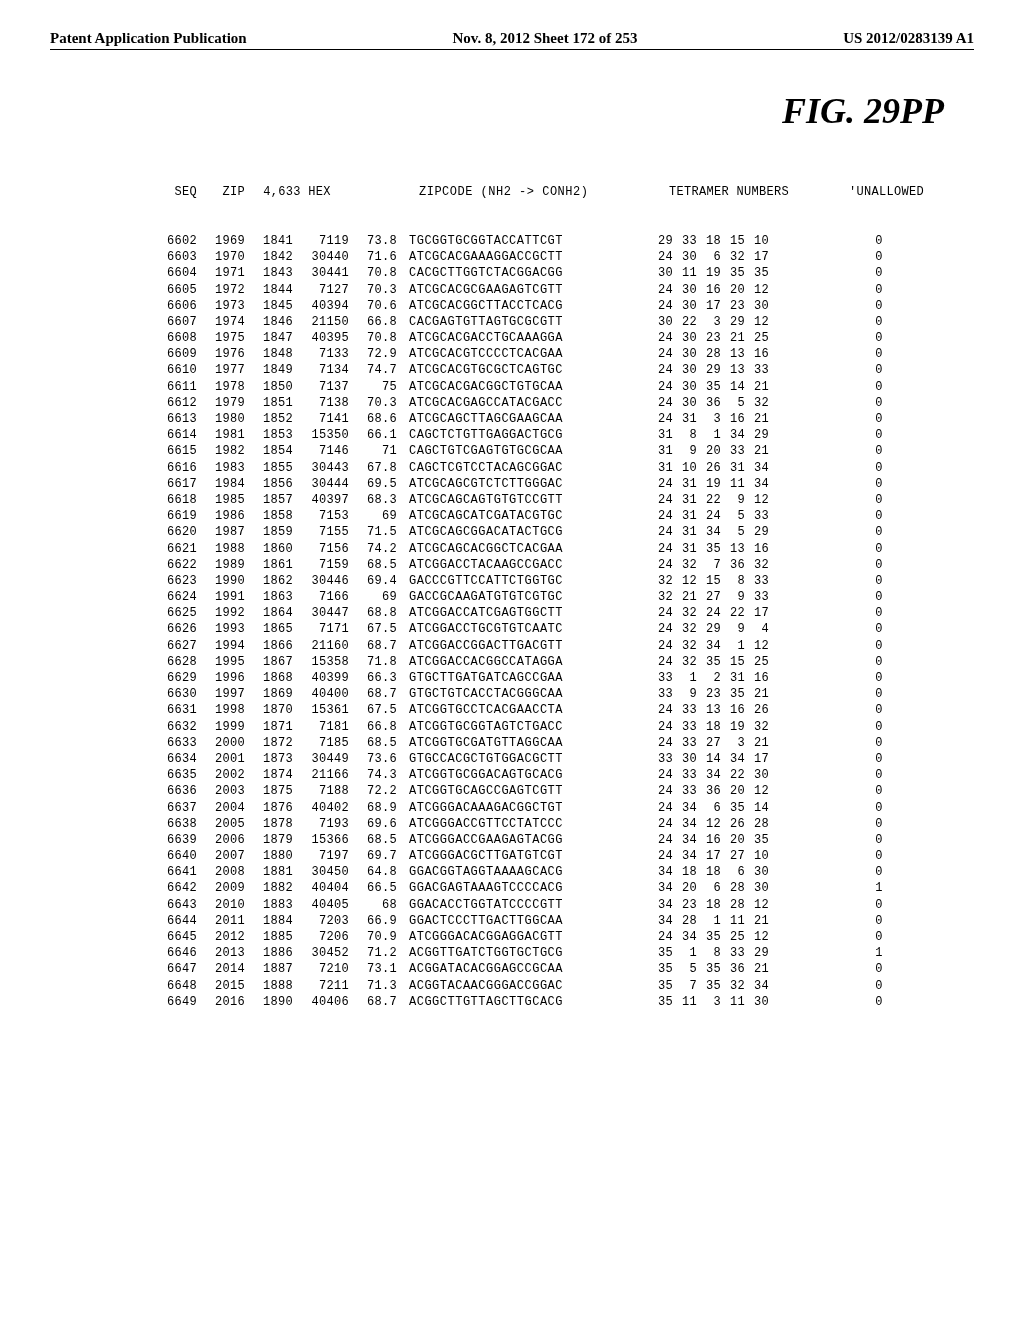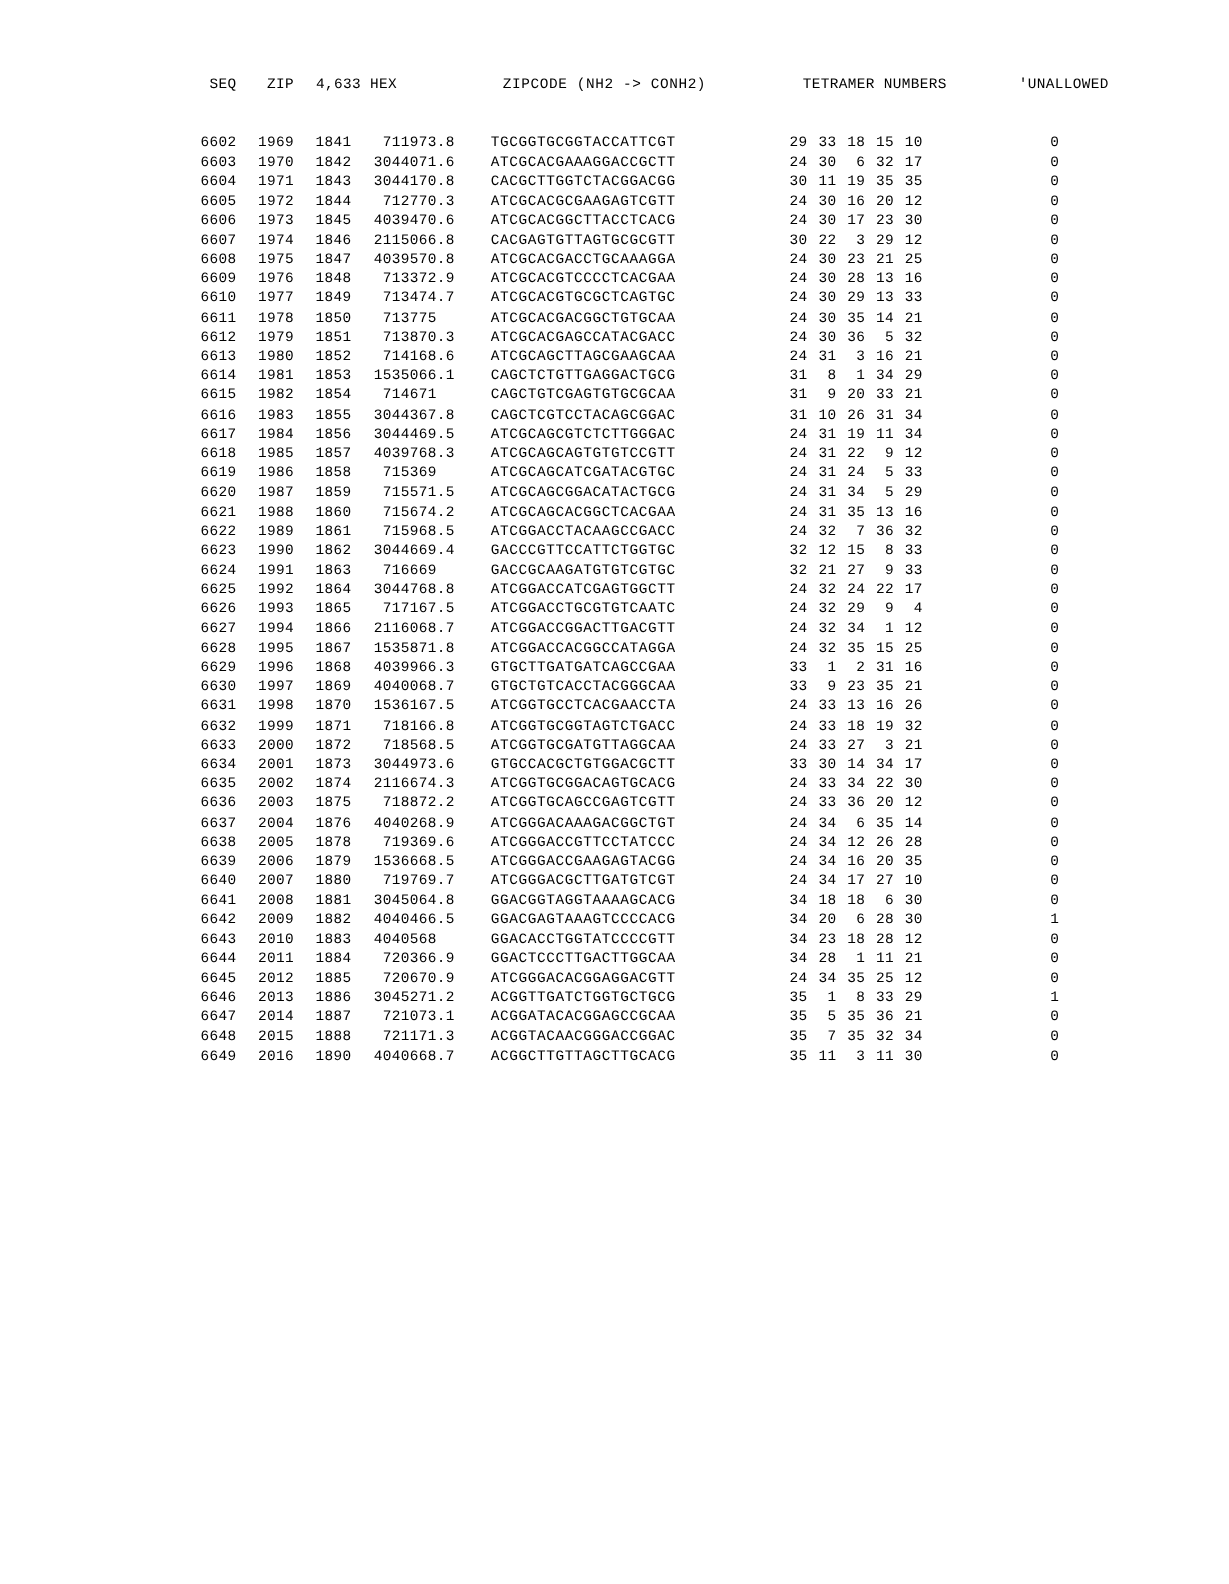"Patent Application Publication" div.header-line { html: none -> <div> <span>Patent Application Publication</span> <span>Nov. 8, 2012 Sheet 172 of 253</span> <span>US 2012/0283139 A1</span> </div> }
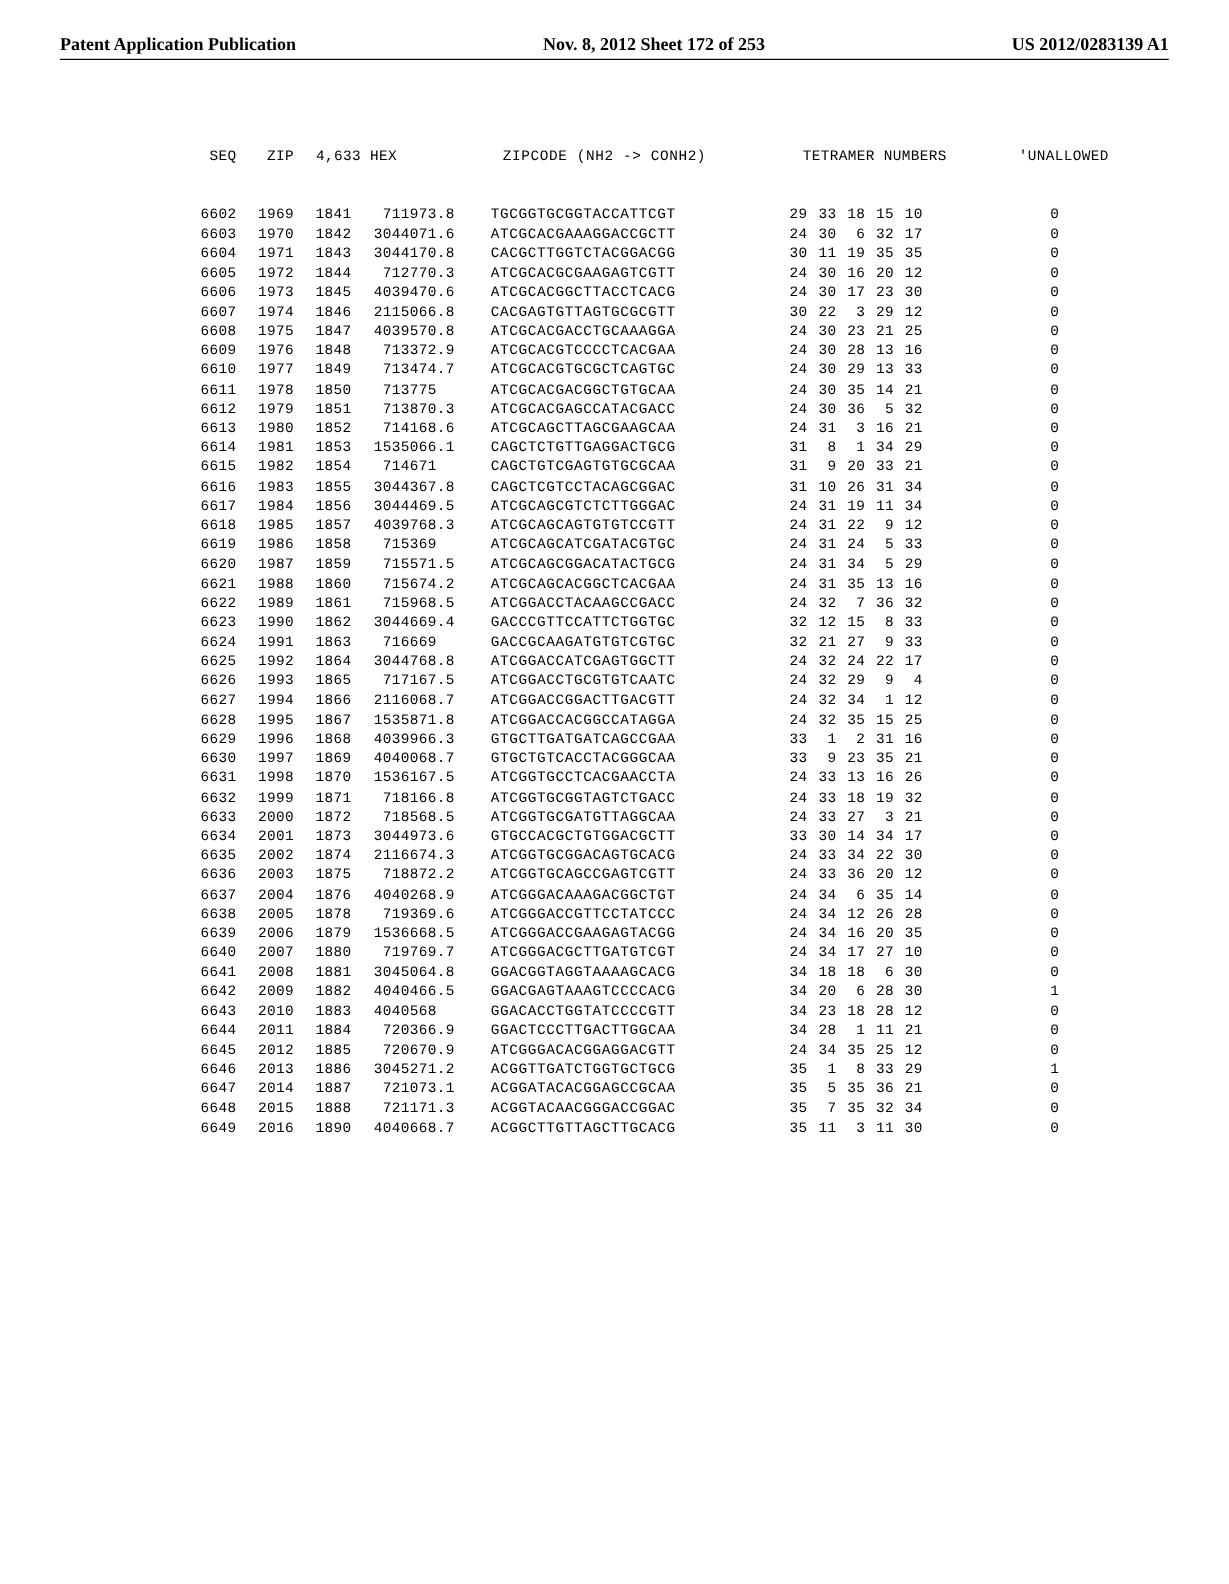"FIG. 29PP" div.fig-label { html: none -> <div>FIG. 29PP</div> }
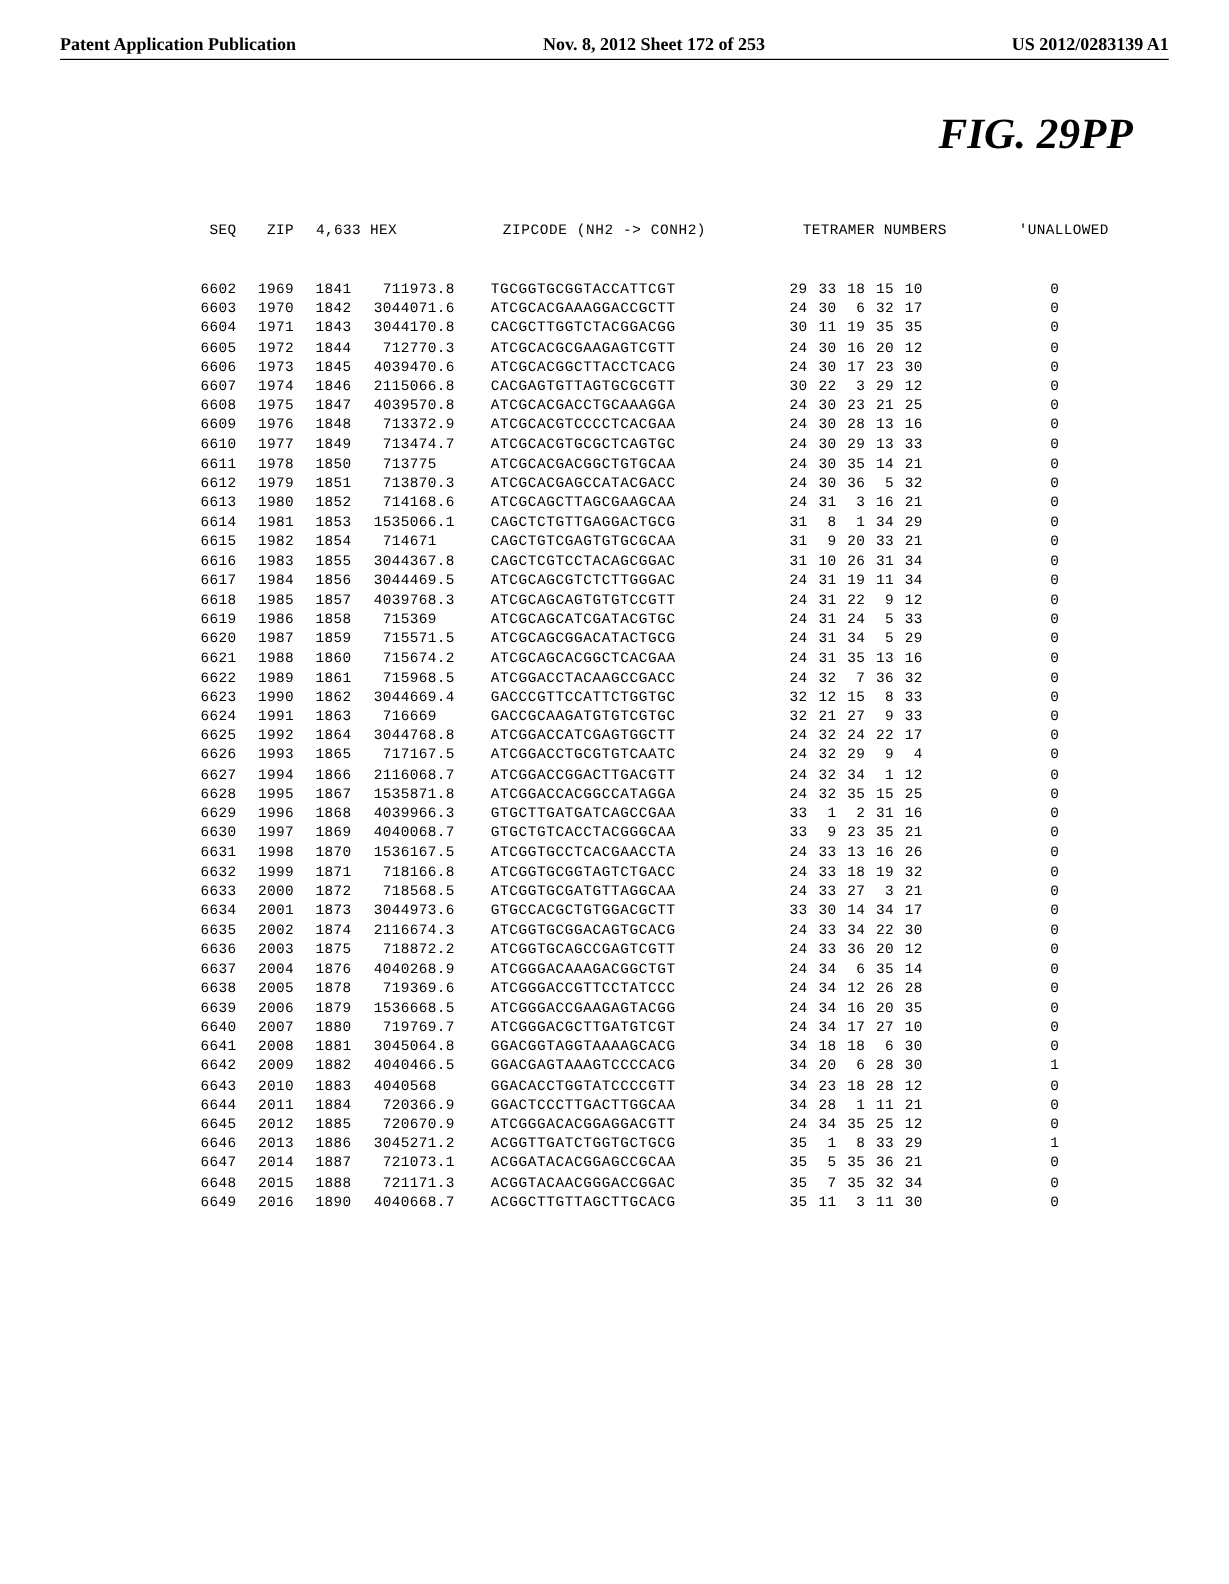"73.8" .row .tm { text-align: none -> right }
